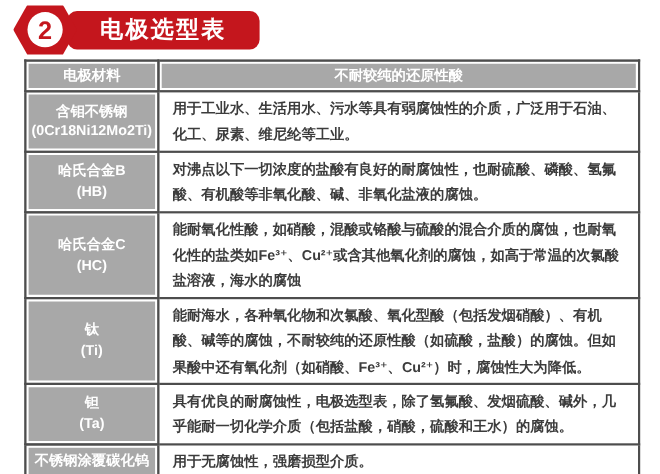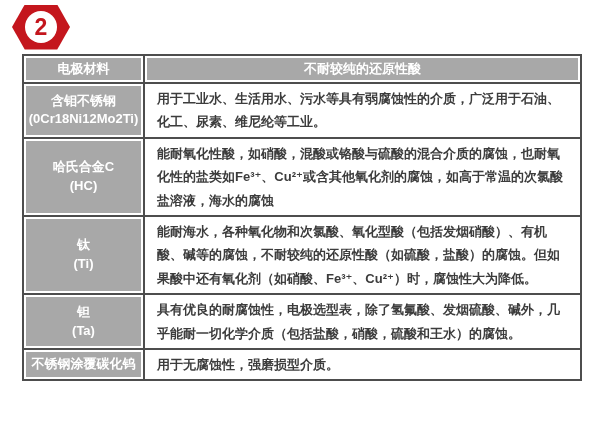"电极选型表" div.title-pill { html: none -> <div> <span>电极选型表</span> </div> }
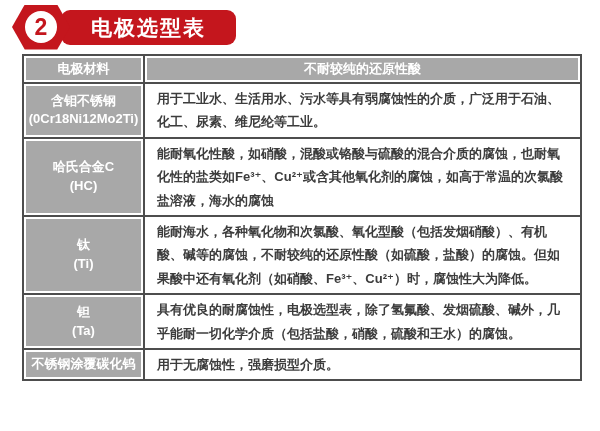"哈氏合金B" tr.rh-2 { html: none -> <tr> <td> <div>哈氏合金B</div> <div>(HB)</div> </td> <td>对沸点以下一切浓度的盐酸有良好的耐腐蚀性，也耐硫酸、磷酸、氢氟酸、有机酸等非氧化酸、碱、非氧化盐液的腐蚀。</td> </tr> }
